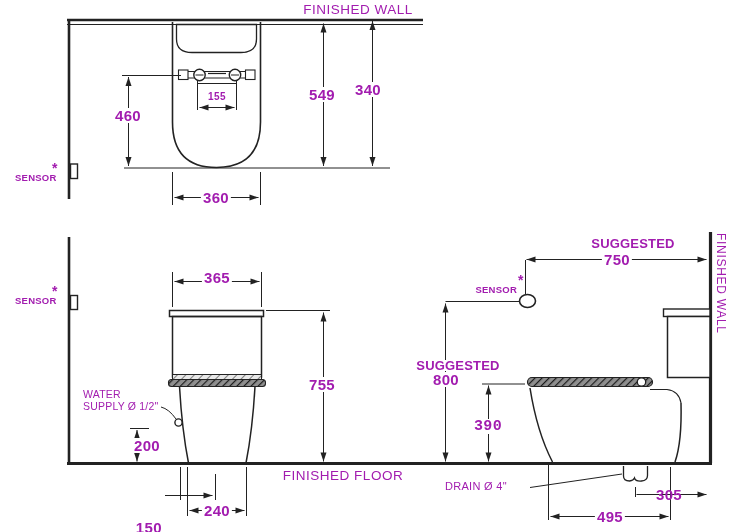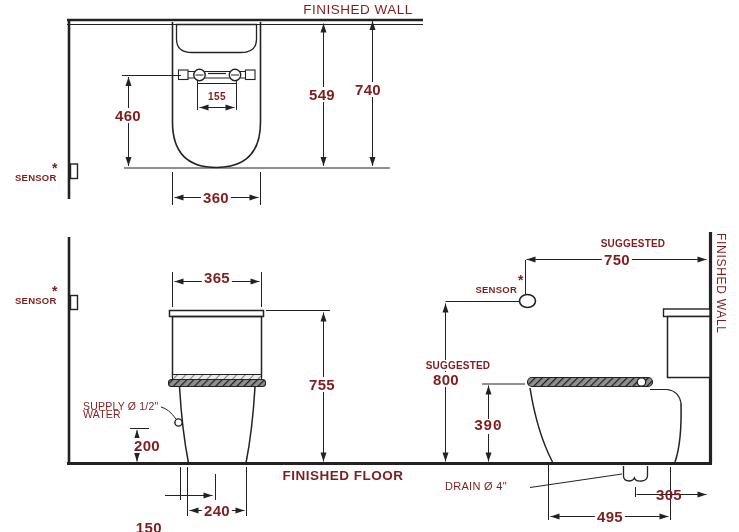"FINISHED WALL" .lbl { color: #7f1d1d -> #a21caf }
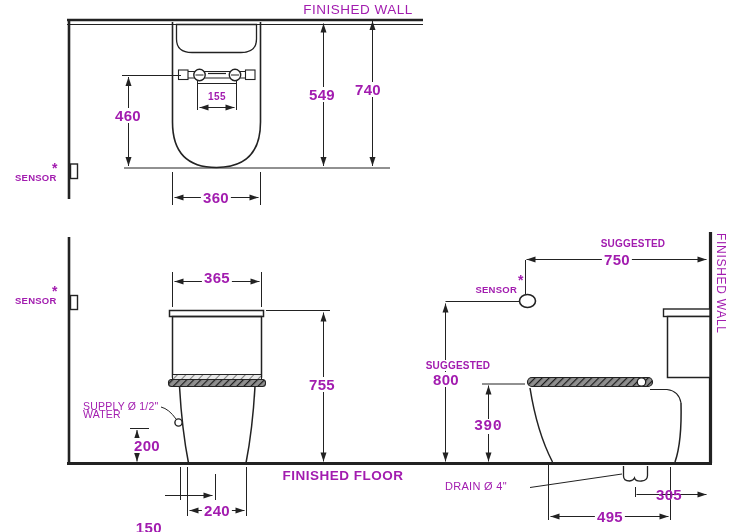"740" div.lbl { text: 740 -> 340 }
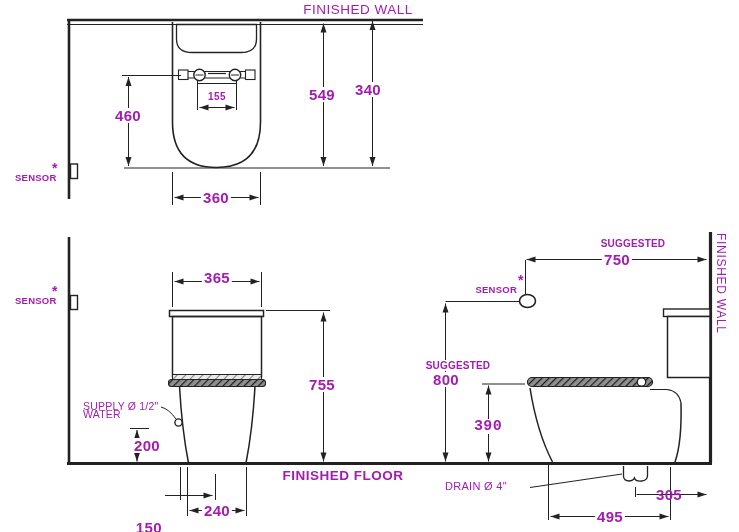"SUGGESTED" .sug { font-size: 10px -> 13px }
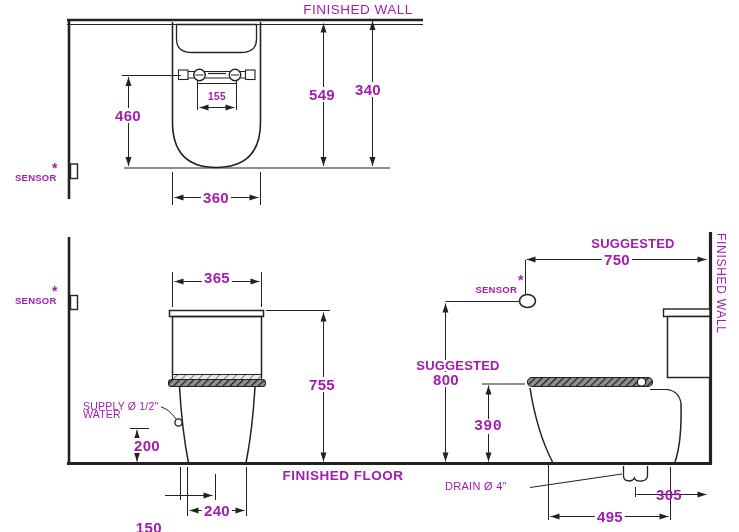"WATER" div.lbl { margin-top: 20px -> none }
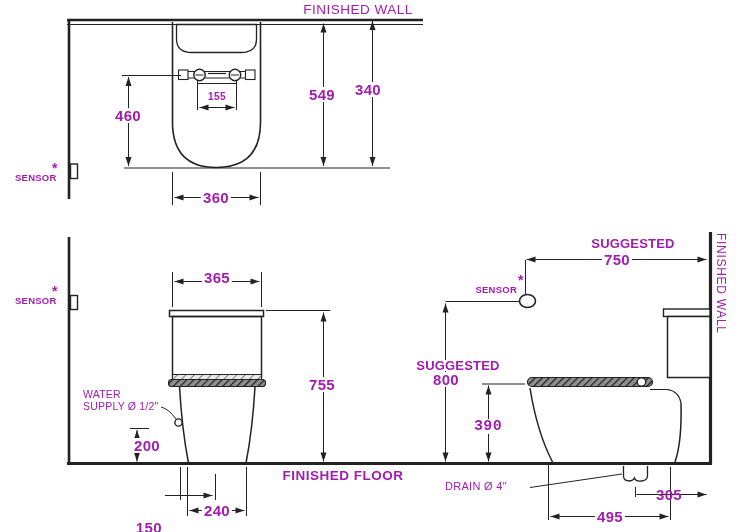"FINISHED FLOOR" div.lbl { font-weight: bold -> none }
